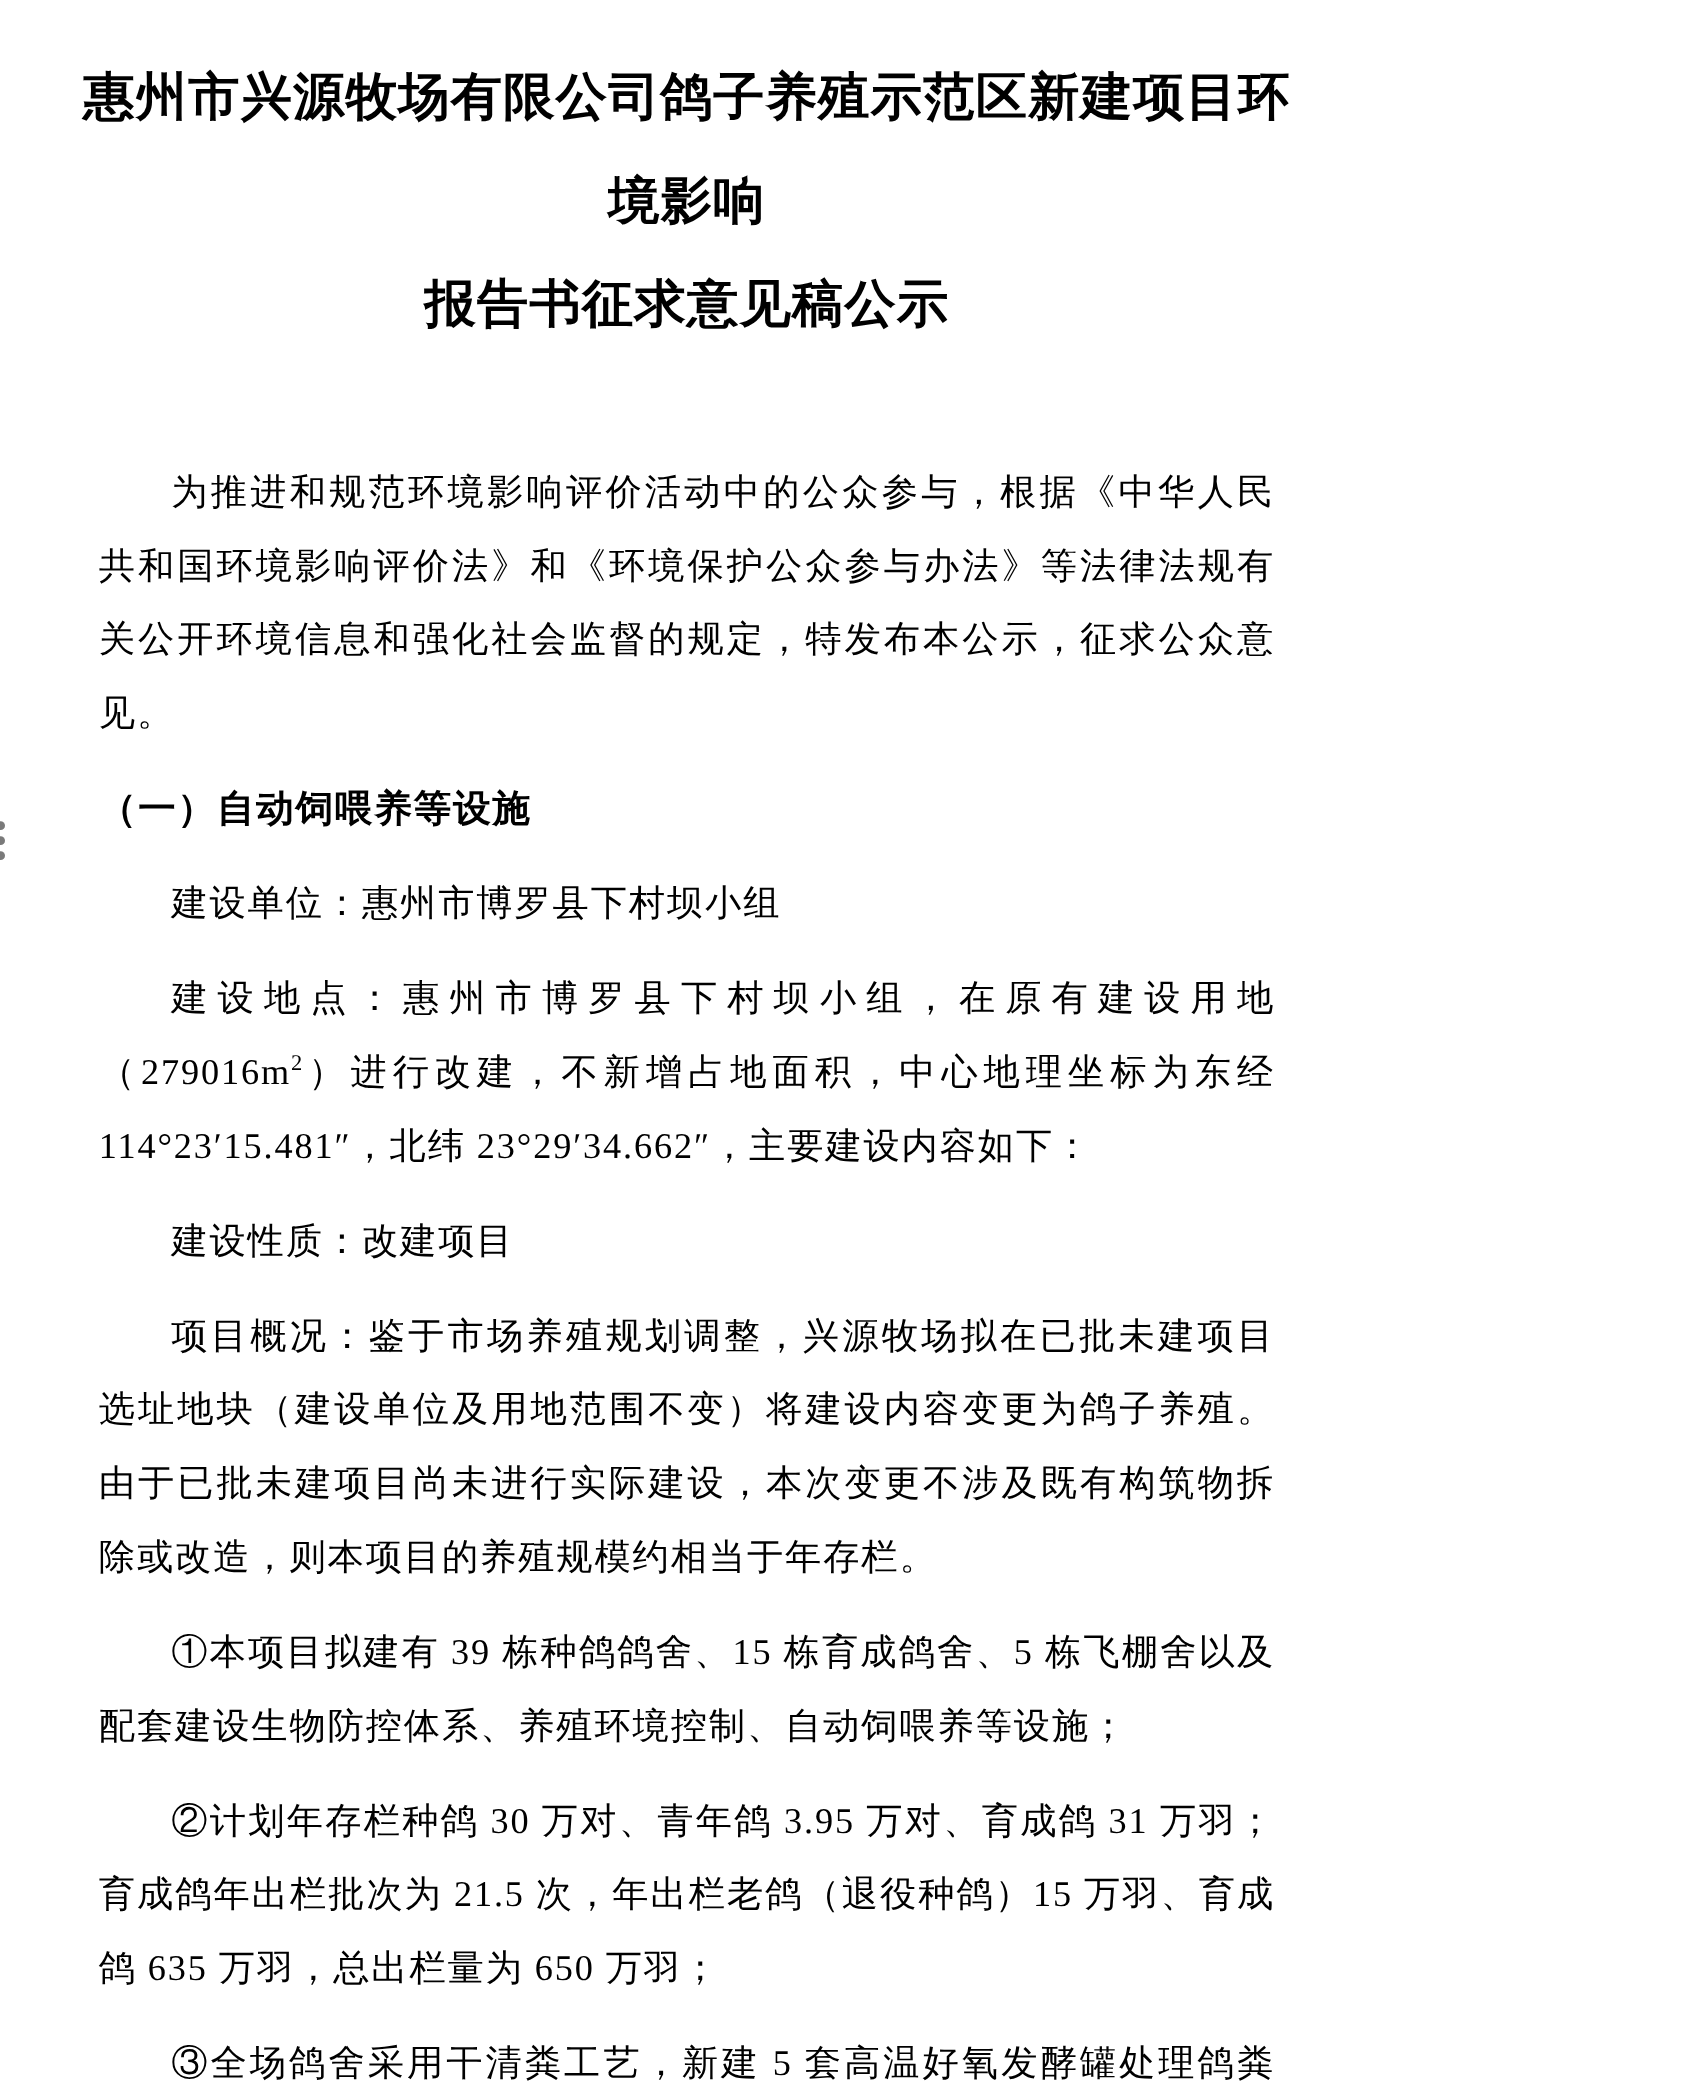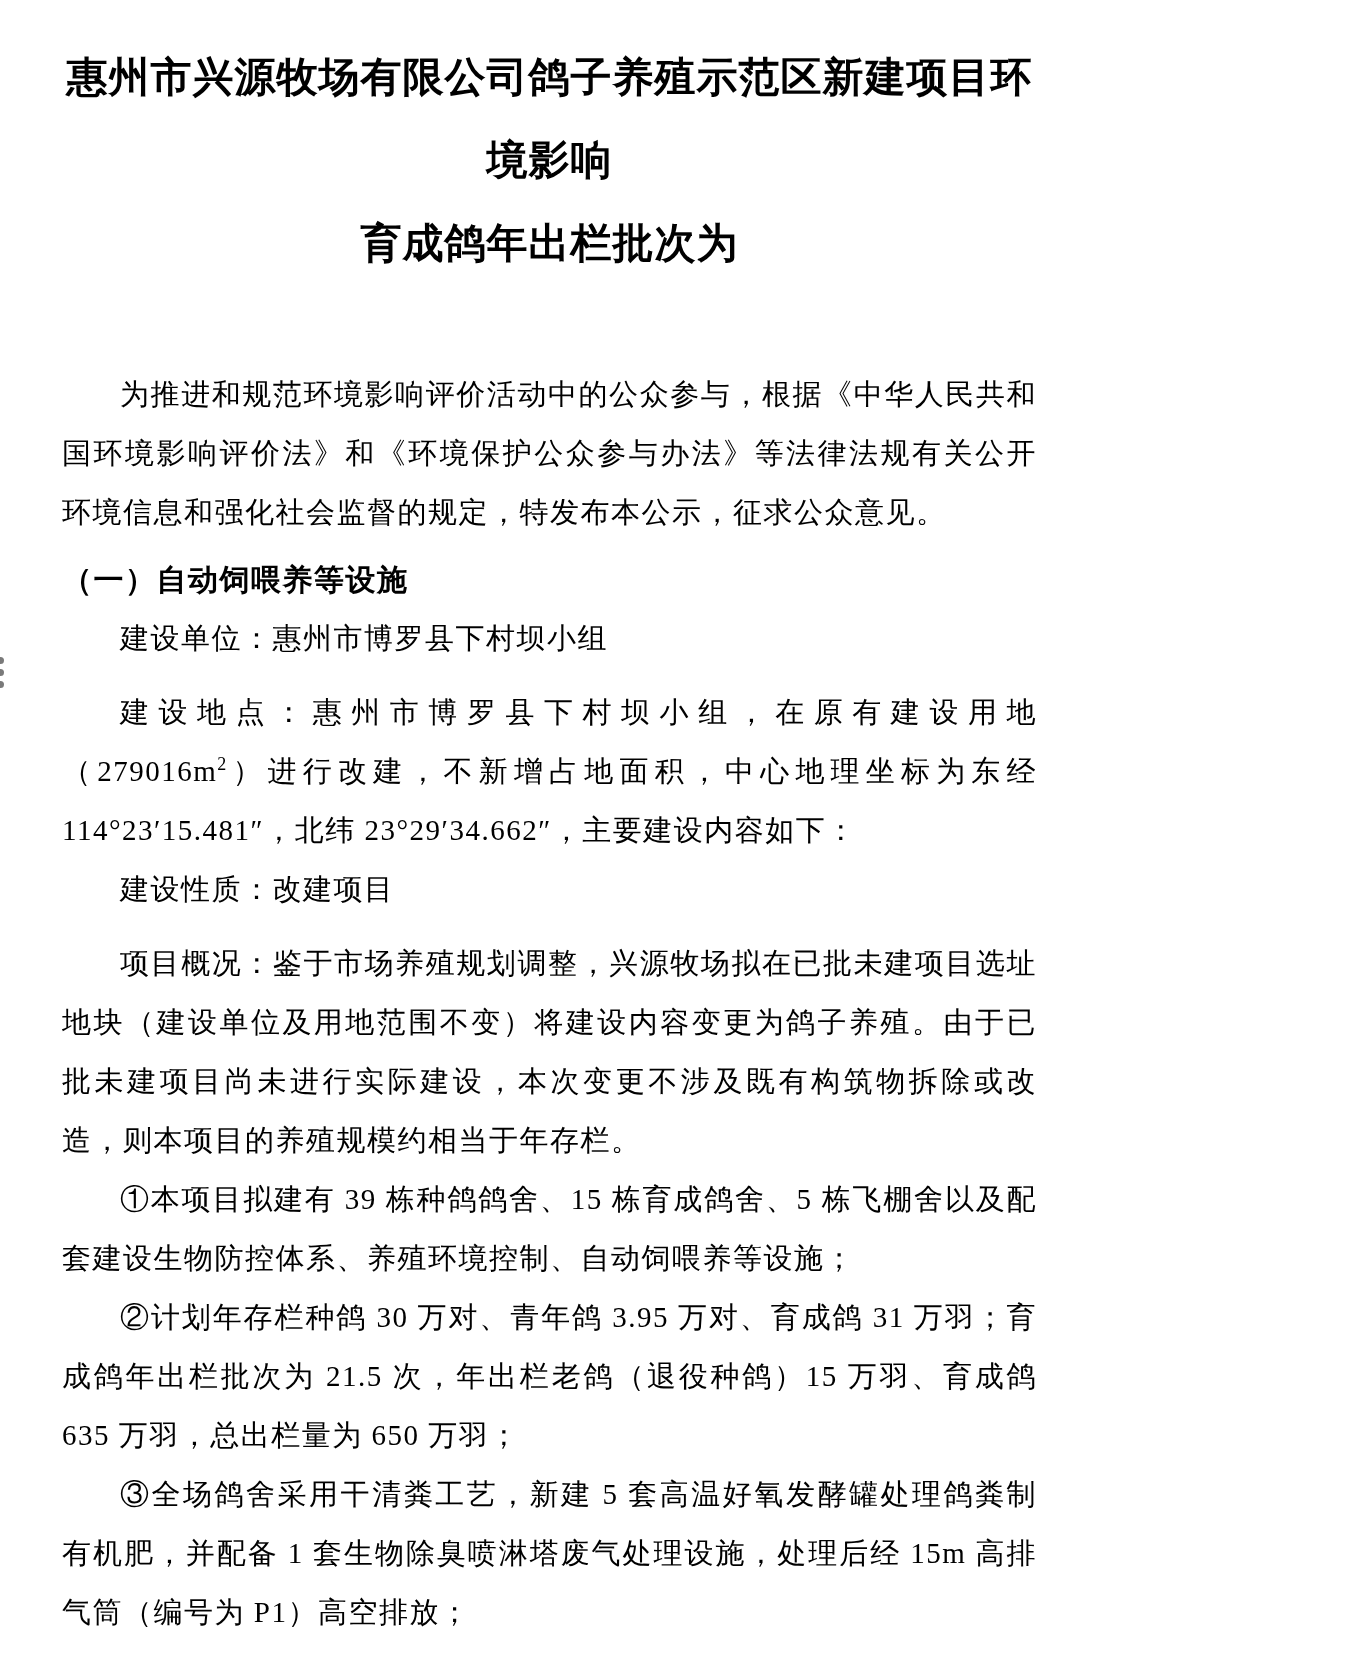"育成鸽年出栏批次为" span { text: 育成鸽年出栏批次为 -> 报告书征求意见稿公示 }
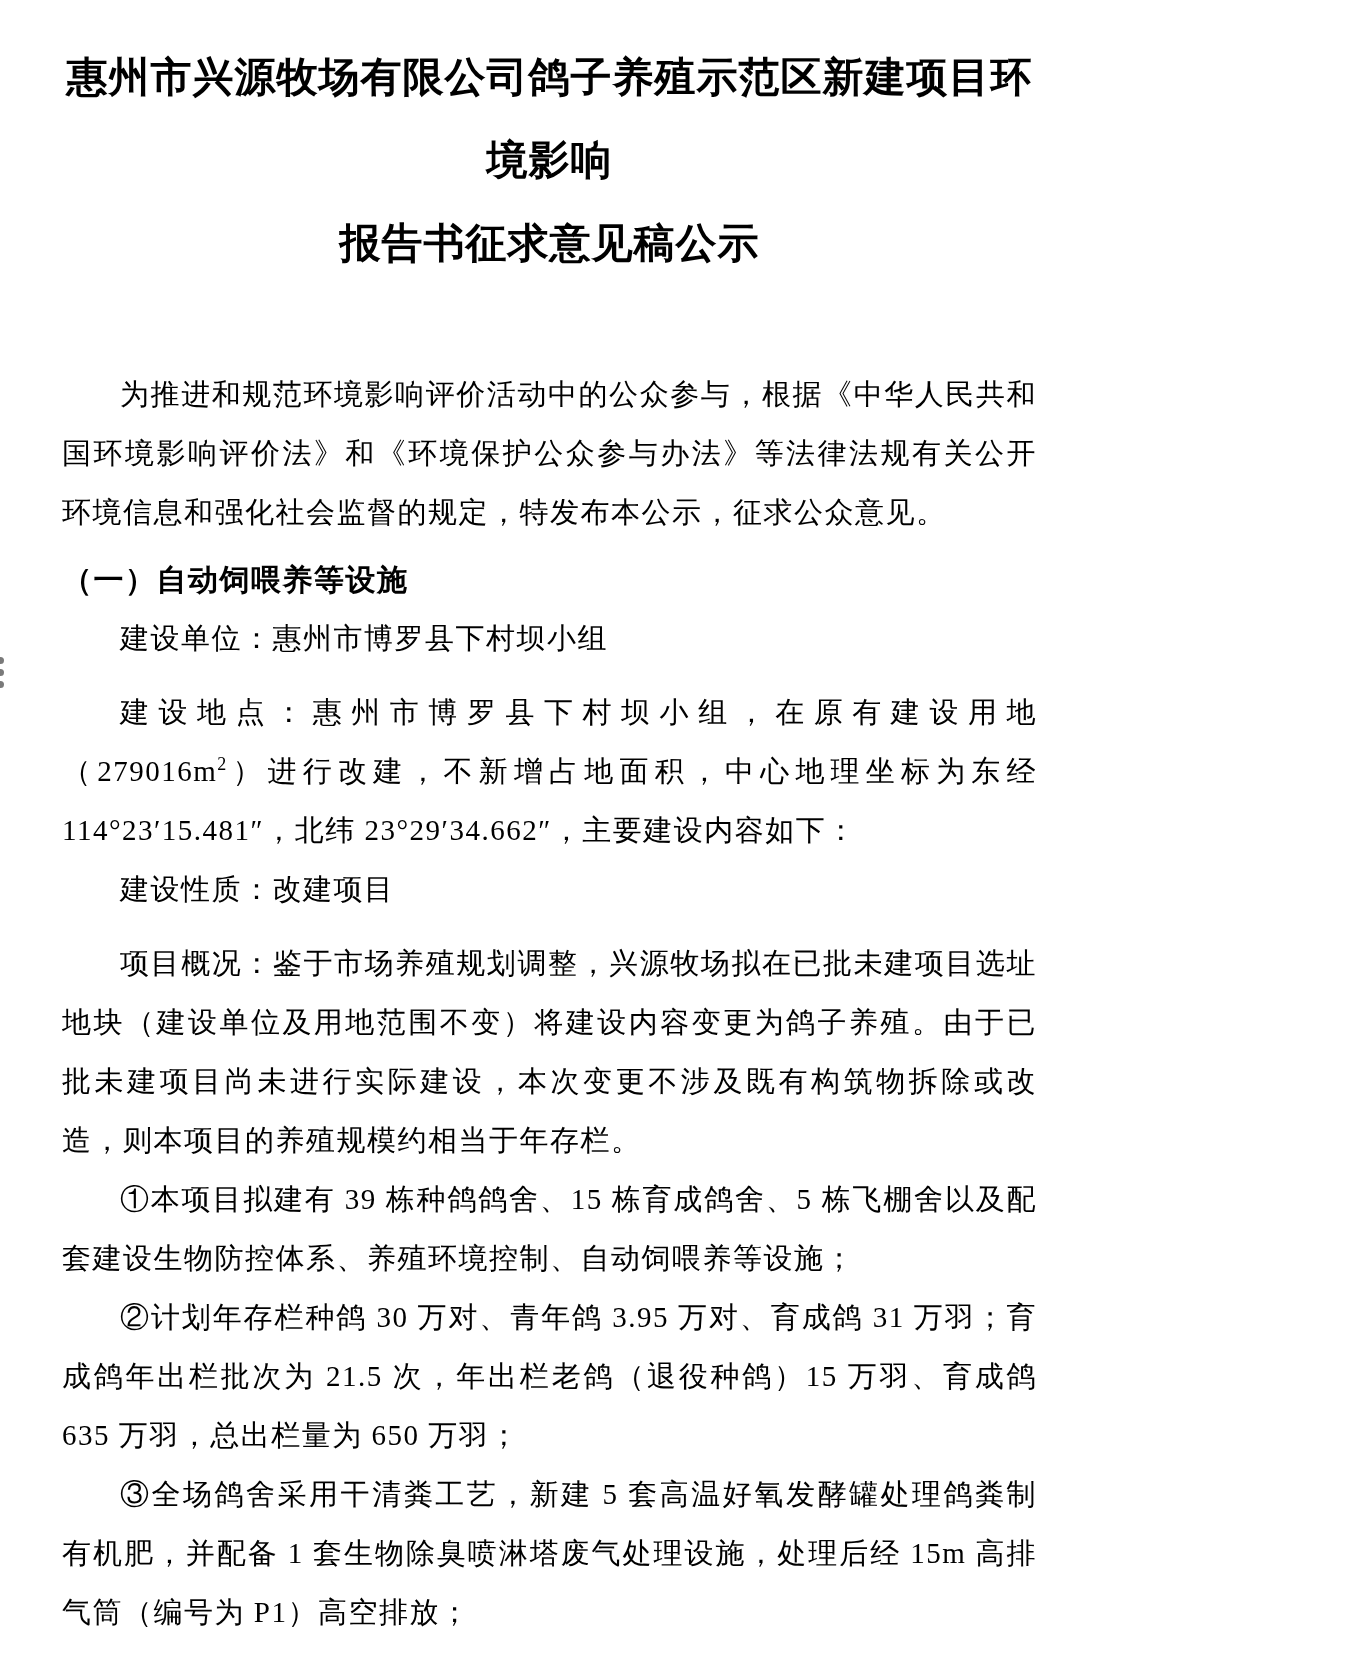"为推进和规范环境影响评价活动中的公众参与，根据《中华人民共和国环境影响评价法》和" .body-text p { margin: 0 -> 17px }
